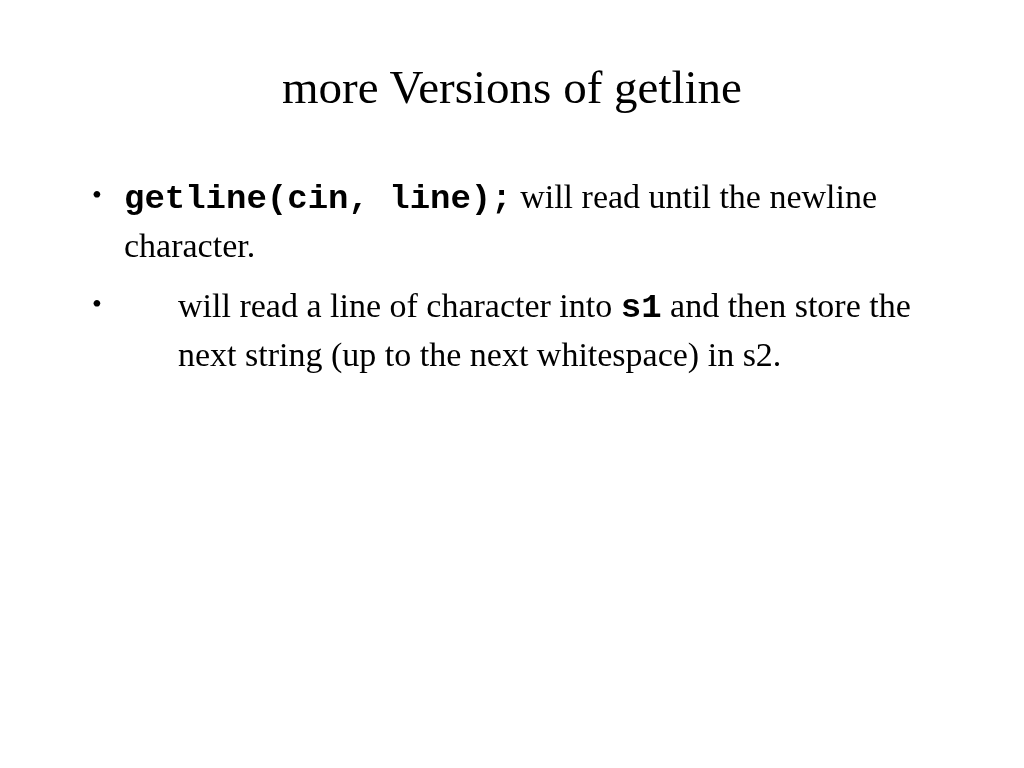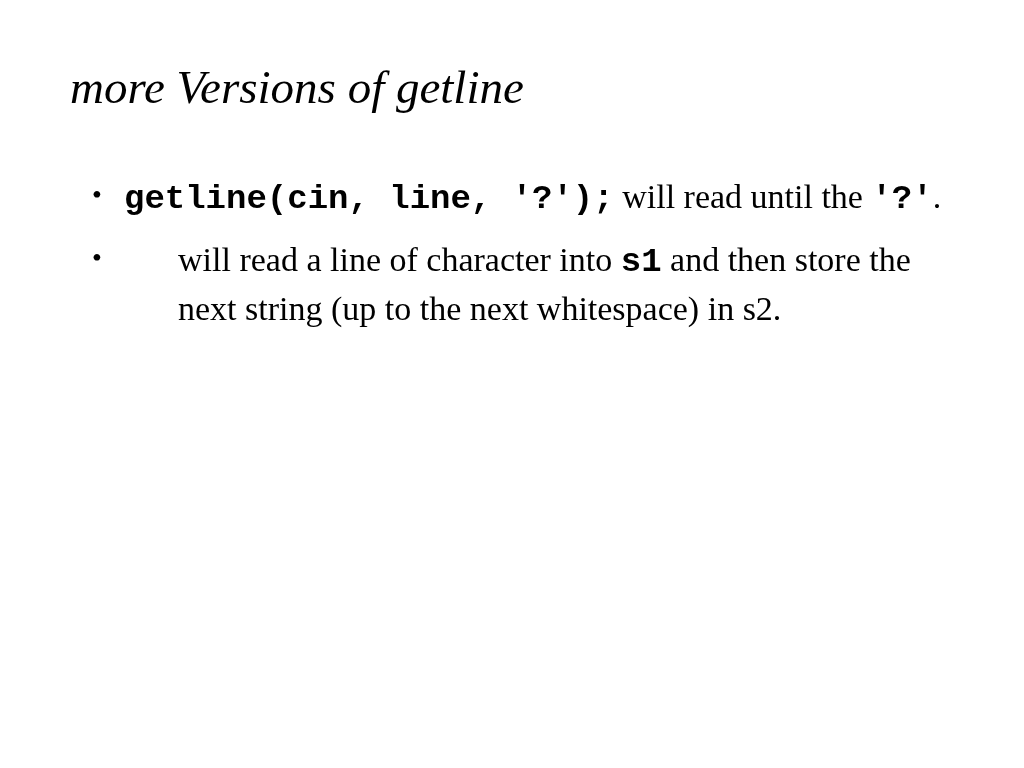"more Versions of getline" h1.slide-title { font-style: italic -> none; text-align: none -> center }
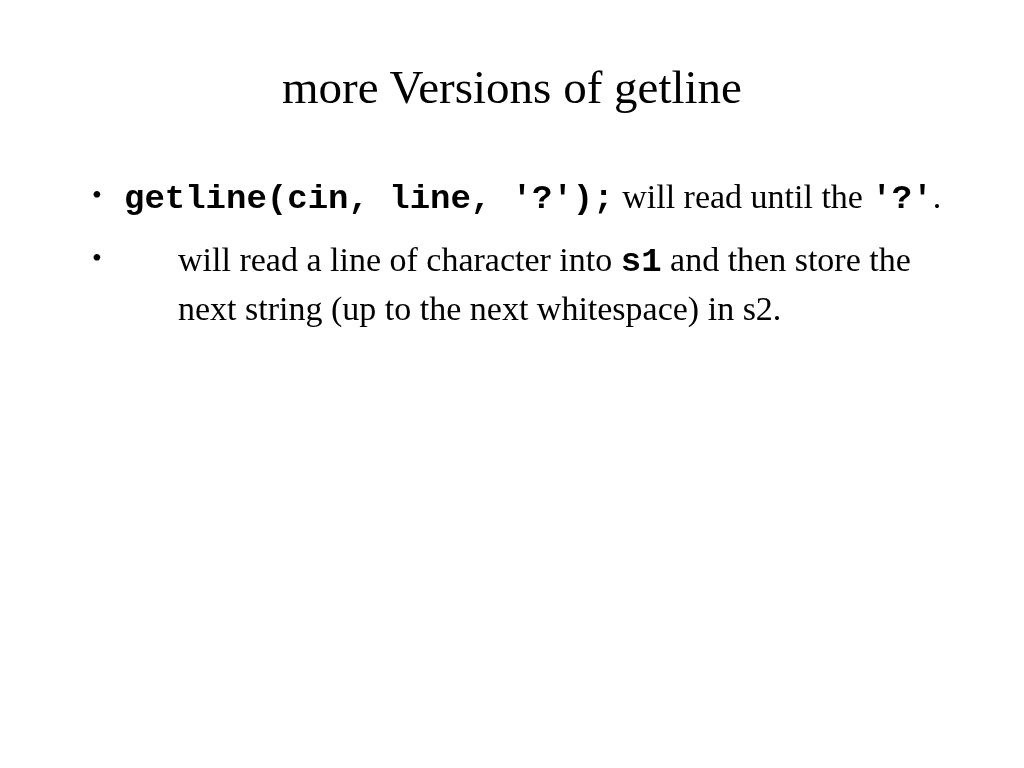"getline(cin, line); will read until" li { html: none -> <li> <span>getline(cin, line);</span><span> will read until the newline character.</span> </li> }
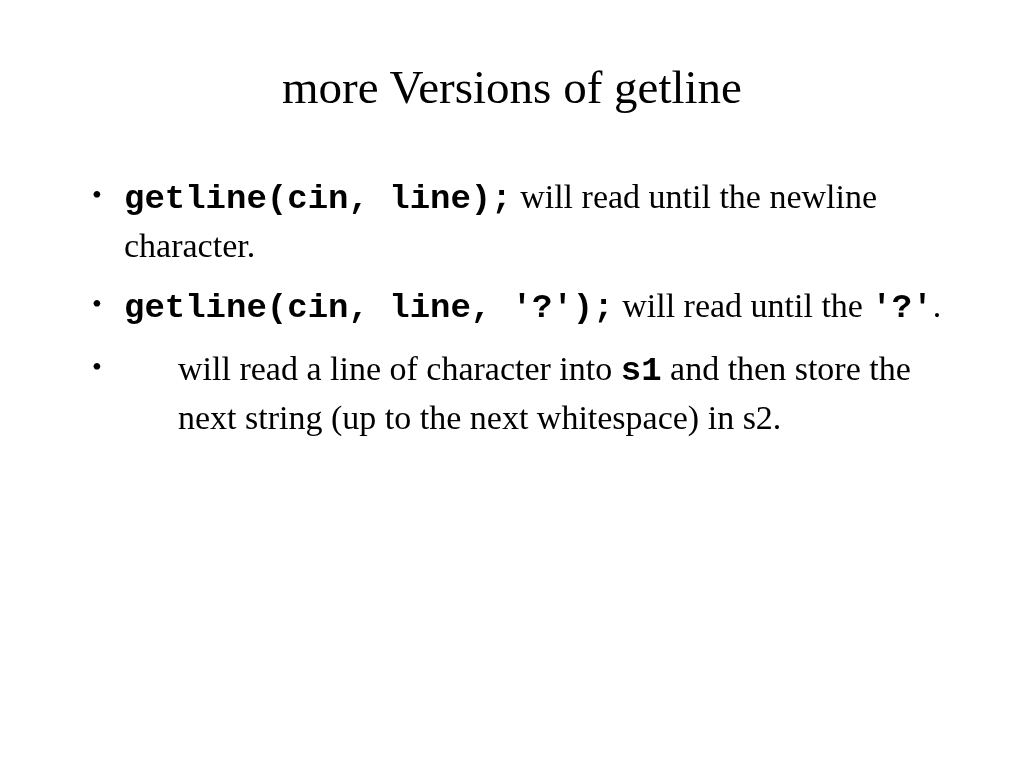"getline(cin, line, '?'); will read" li { html: <li> <span>getline(cin, line, '?');</span><span> will read until the </span><span>'?'</span><span>.</span> </li> -> none }
